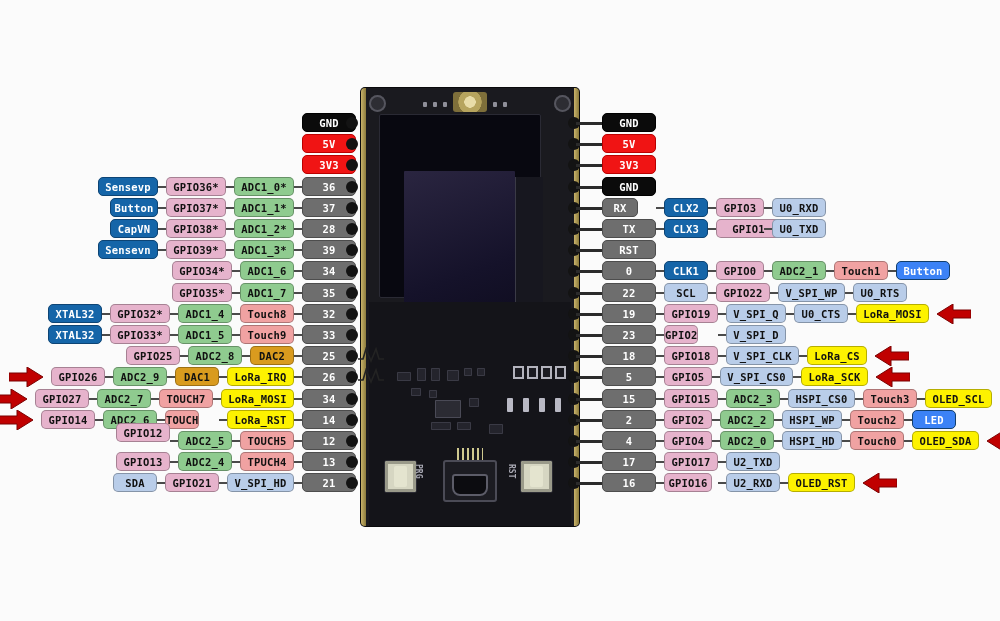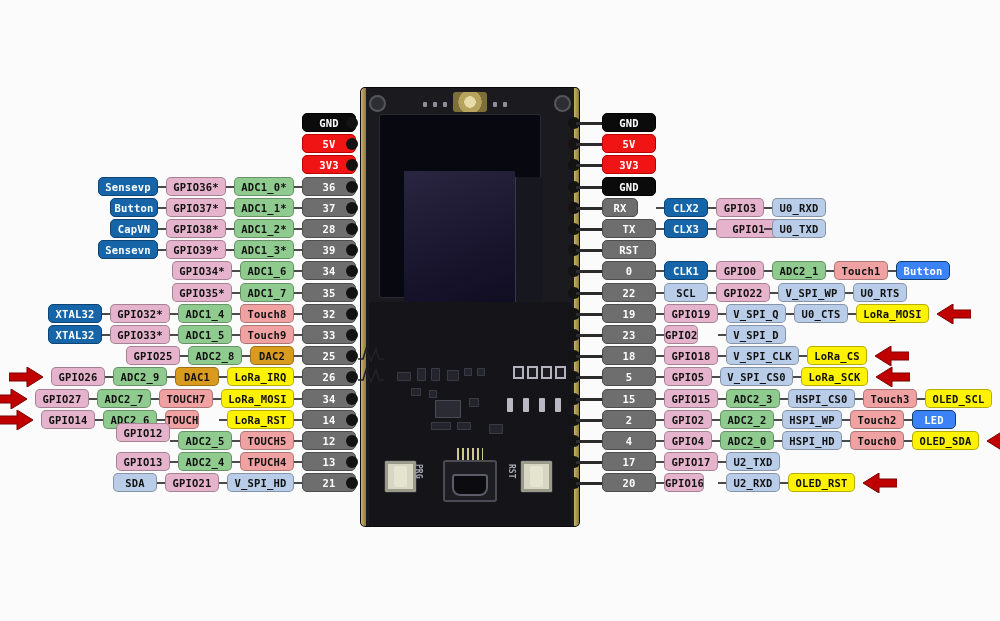"20" div.pill { text: 20 -> 16 }
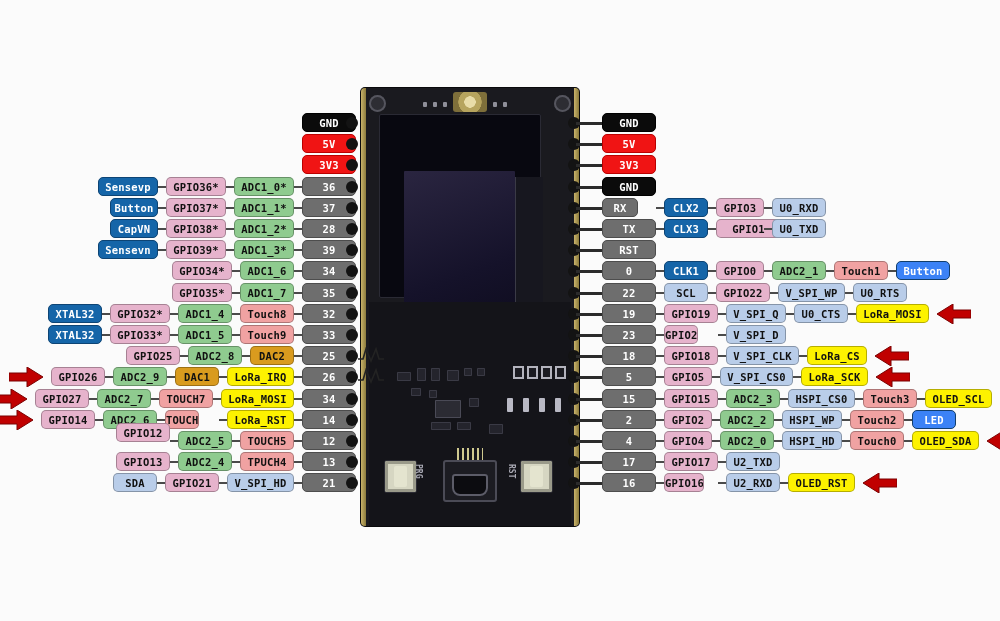"GPIO16" div.pill { width: 40px -> 48px }
